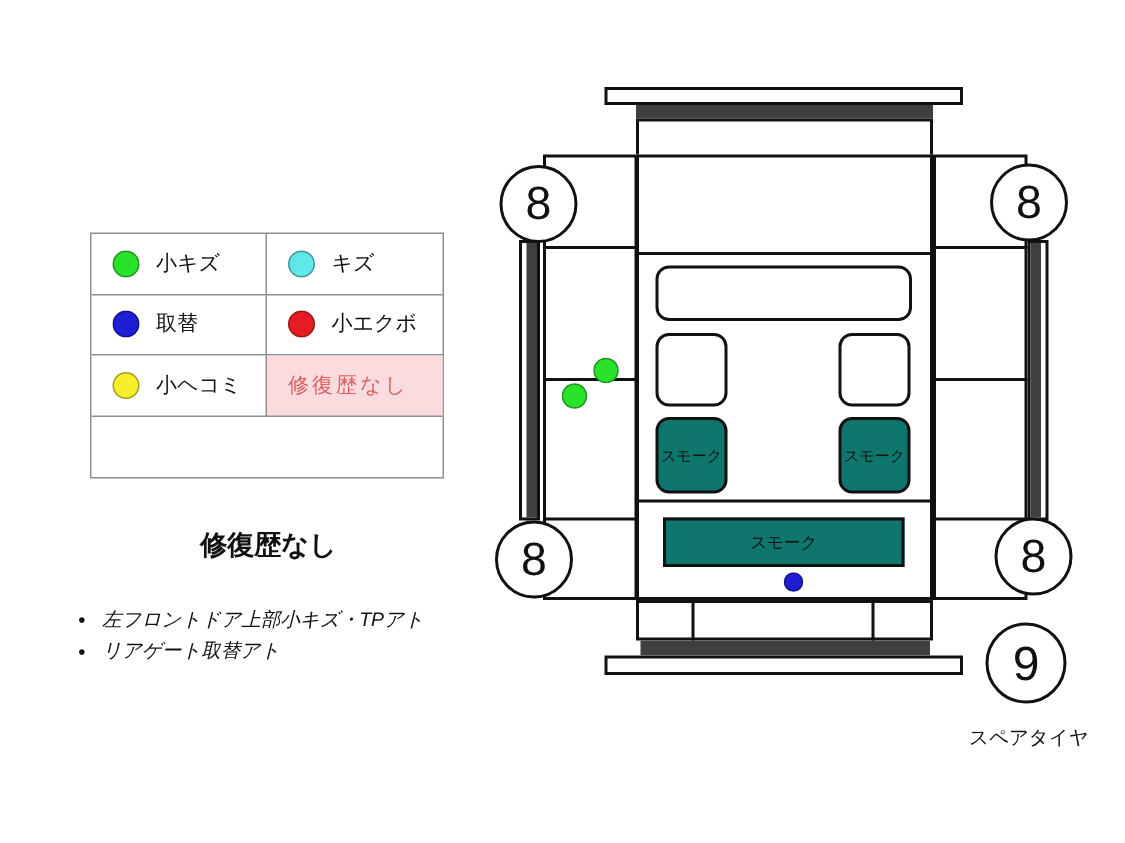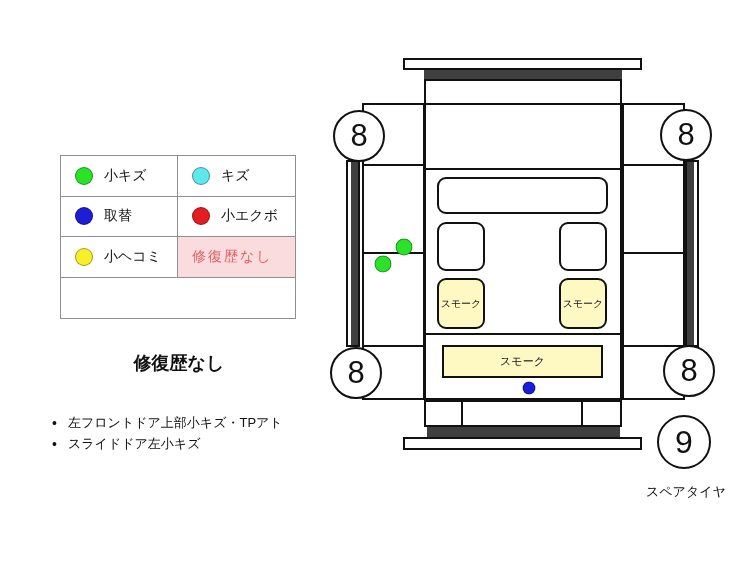"スモーク" .glass { background: #fef9c3 -> #0f766e }
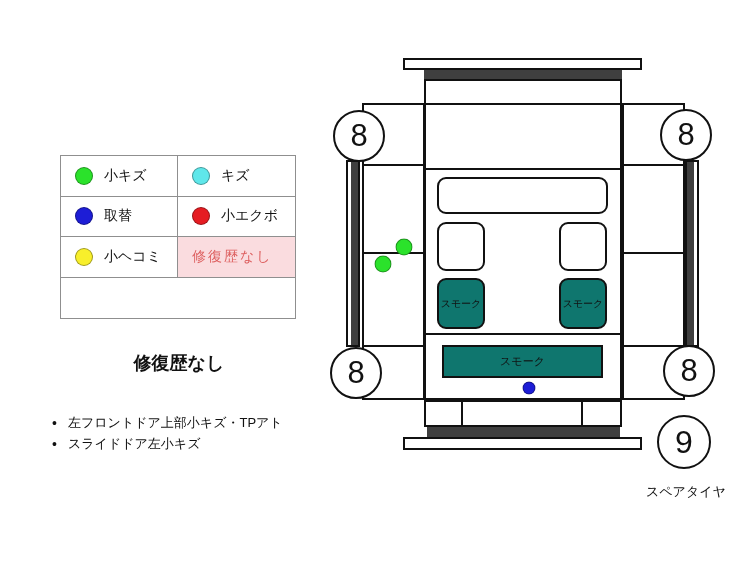"左フロントドア上部小キズ・TPアト" .notes-list { font-style: none -> italic; top: 413px -> 403px }
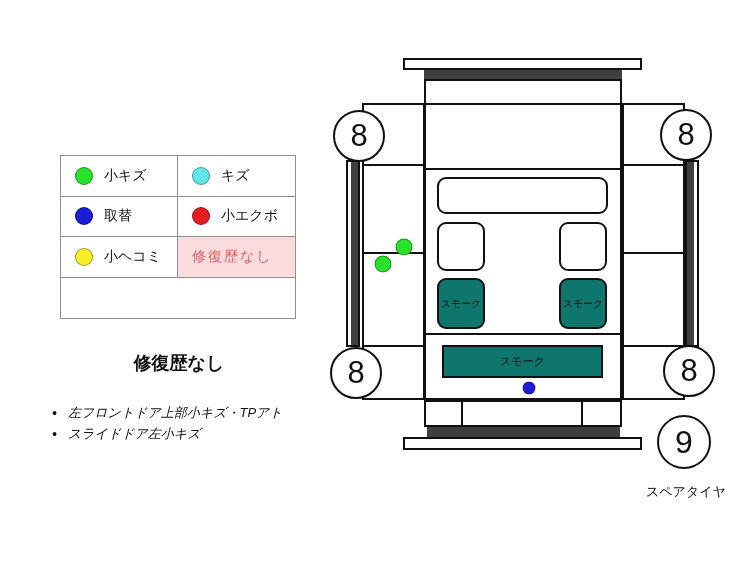"スライドドア左小キズ" li { text: スライドドア左小キズ -> リアゲート取替アト }
